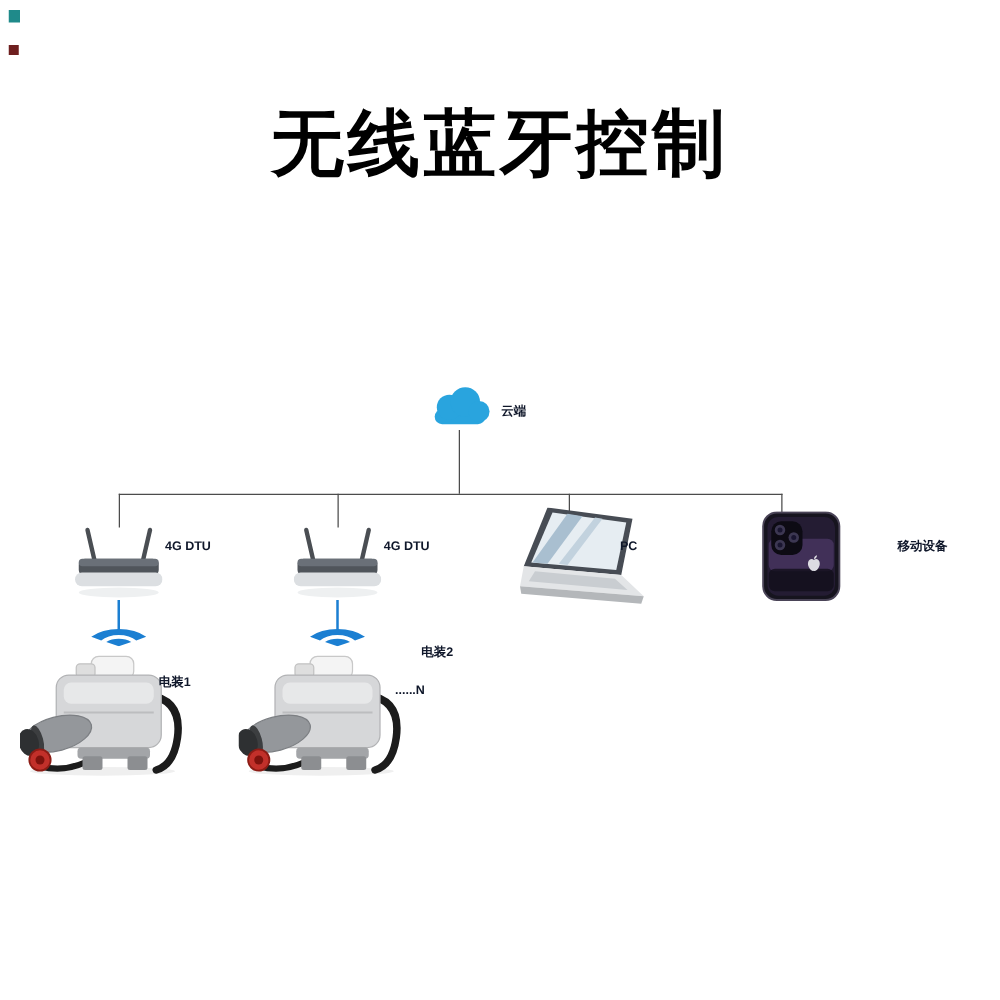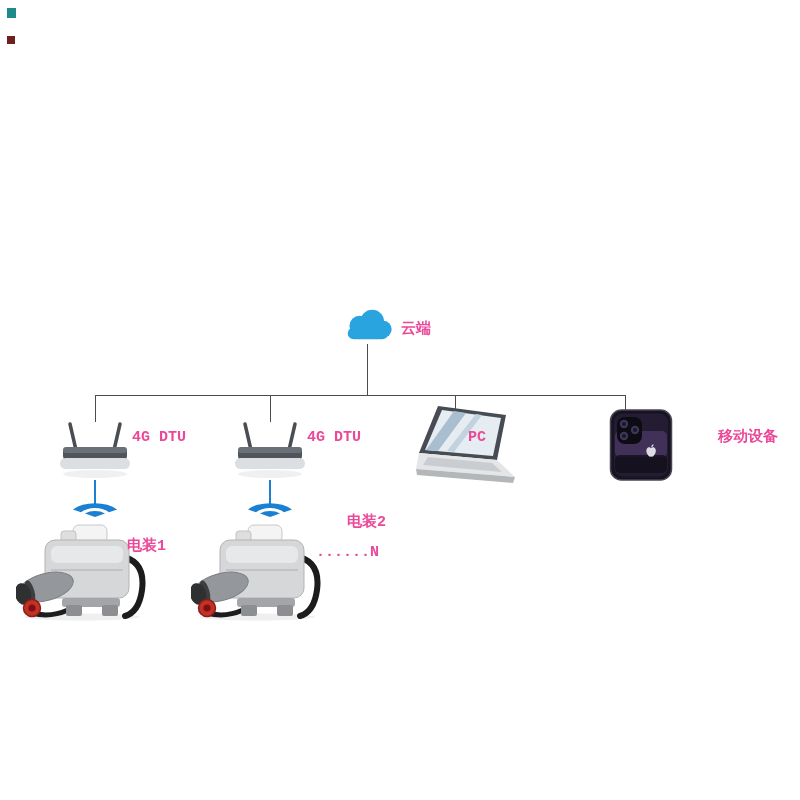"无线蓝牙控制" div.title { html: none -> <div>无线蓝牙控制</div> }
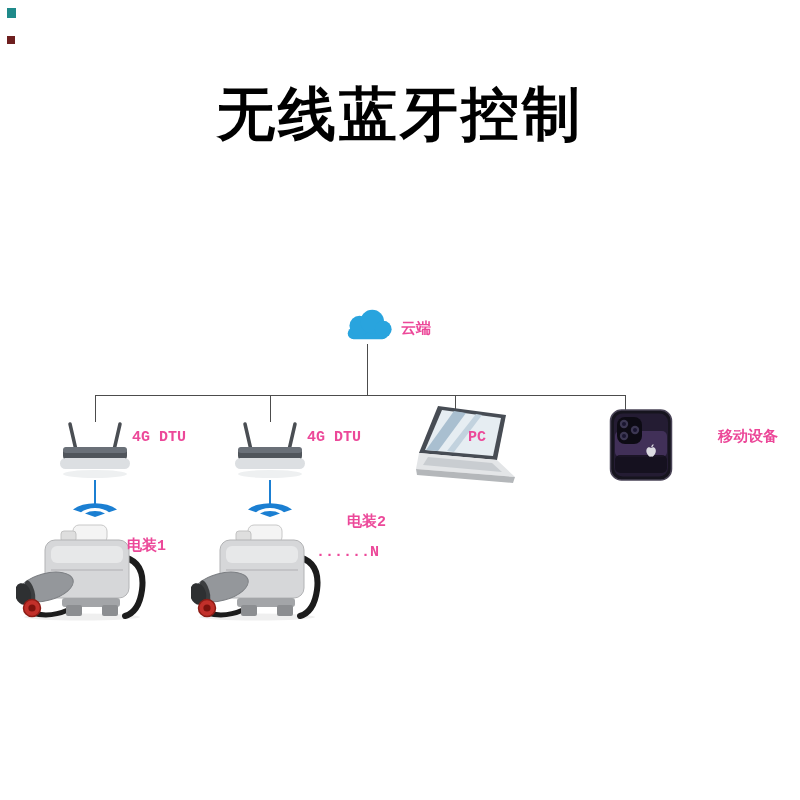"云端" .label { color: #ec4899 -> #0f172a; font-family: Liberation Mono, monospace -> none; font-size: 15px -> 10px }
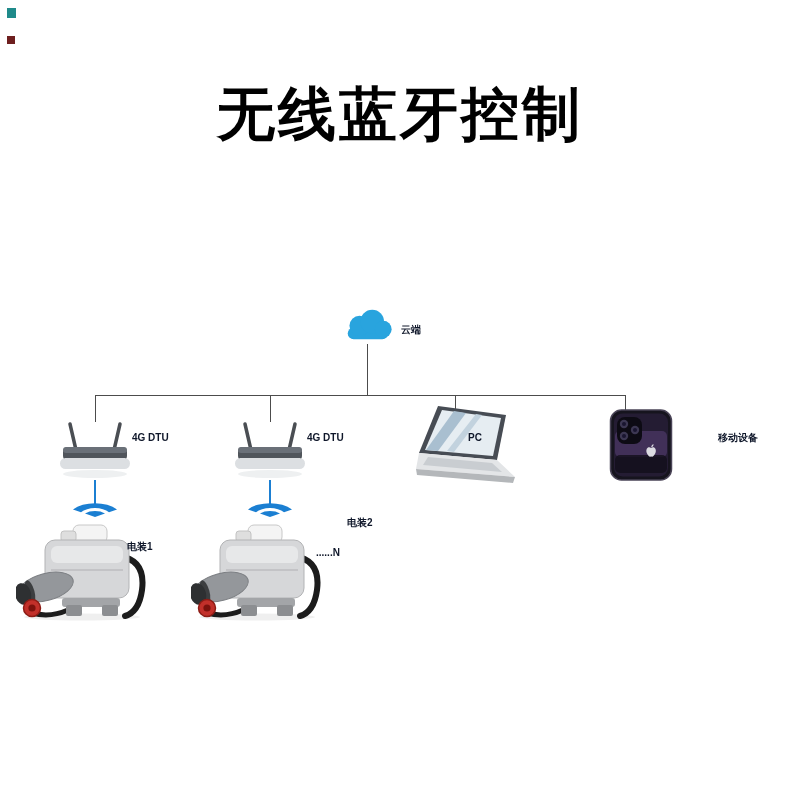"PC" div.label { left: 468px -> 496px }
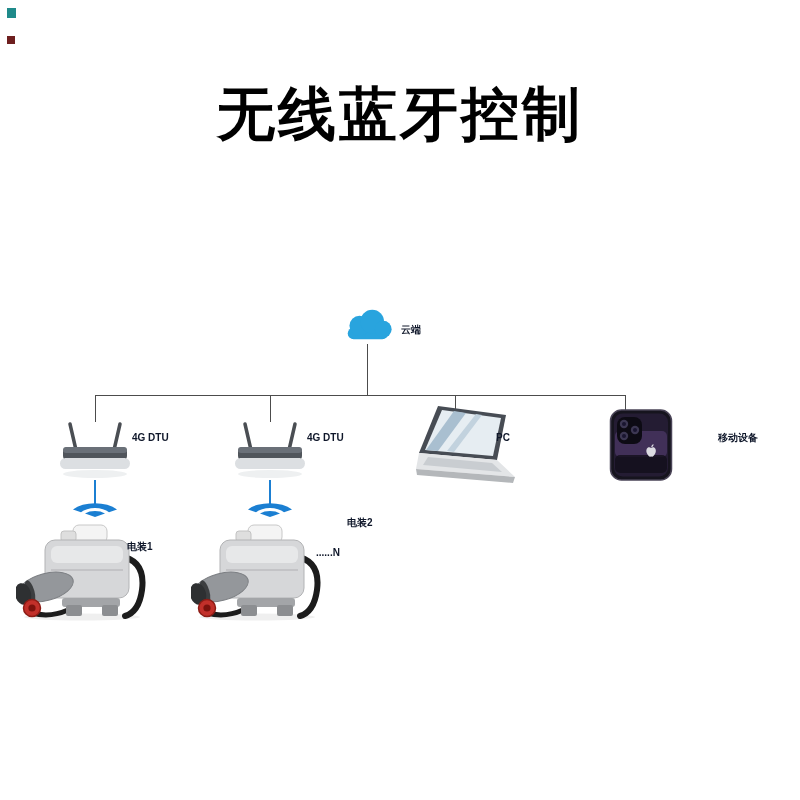"电装2" div.label { left: 314px -> 304px }
